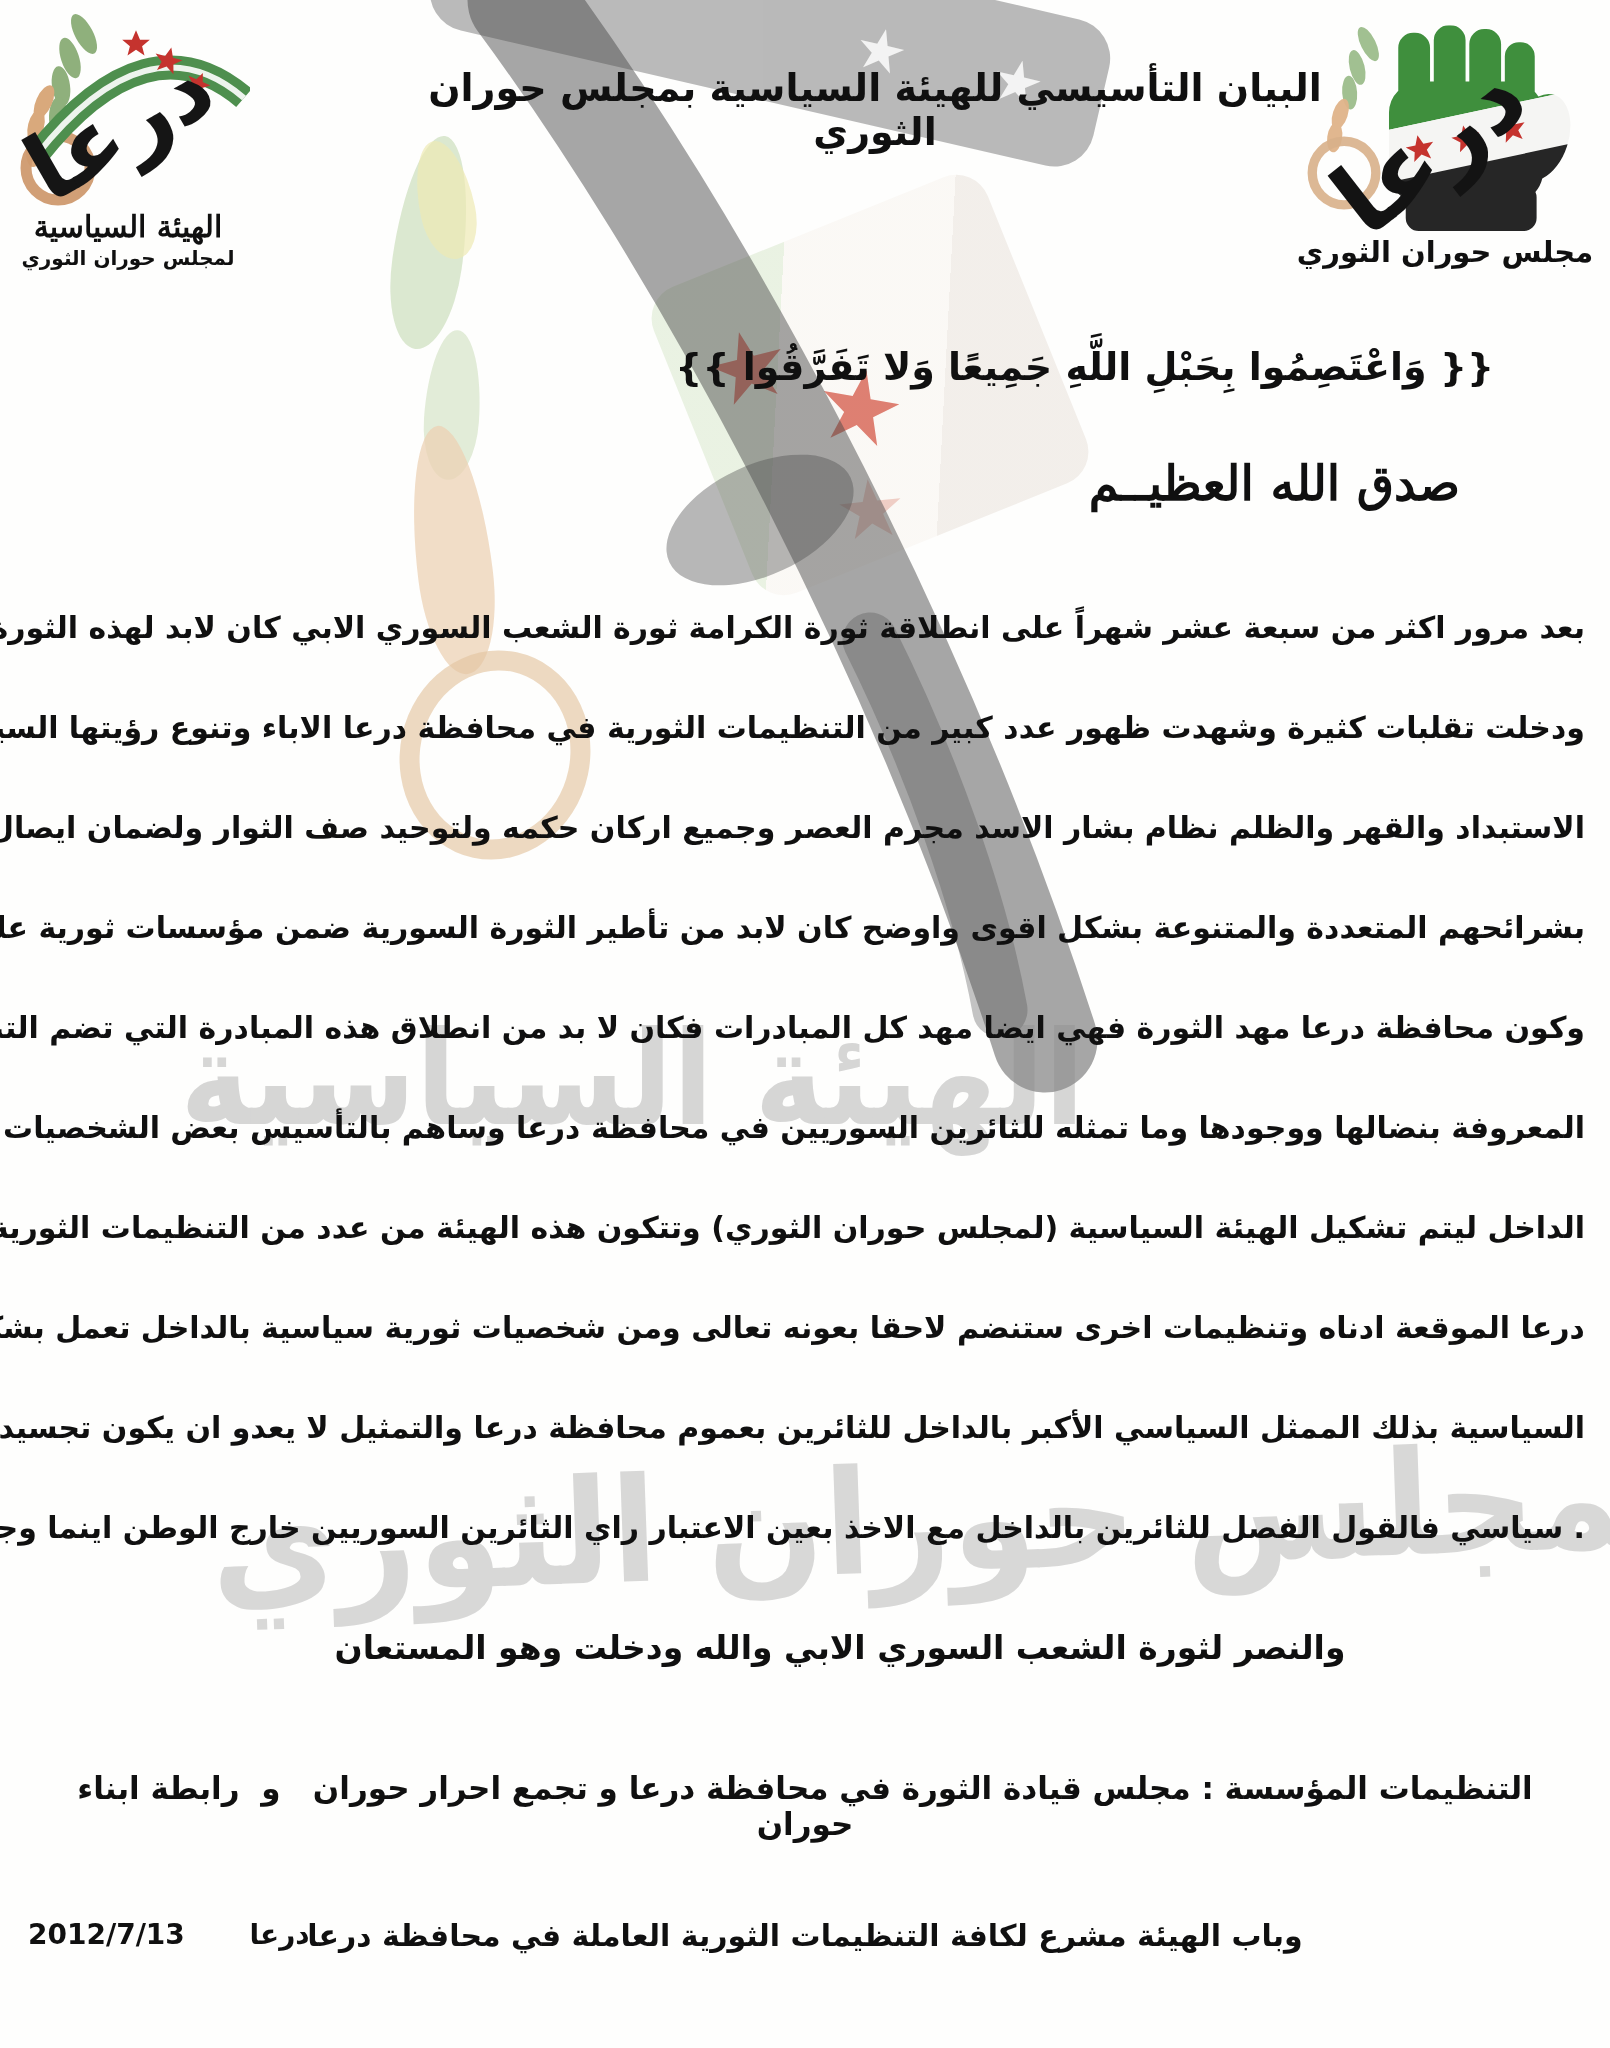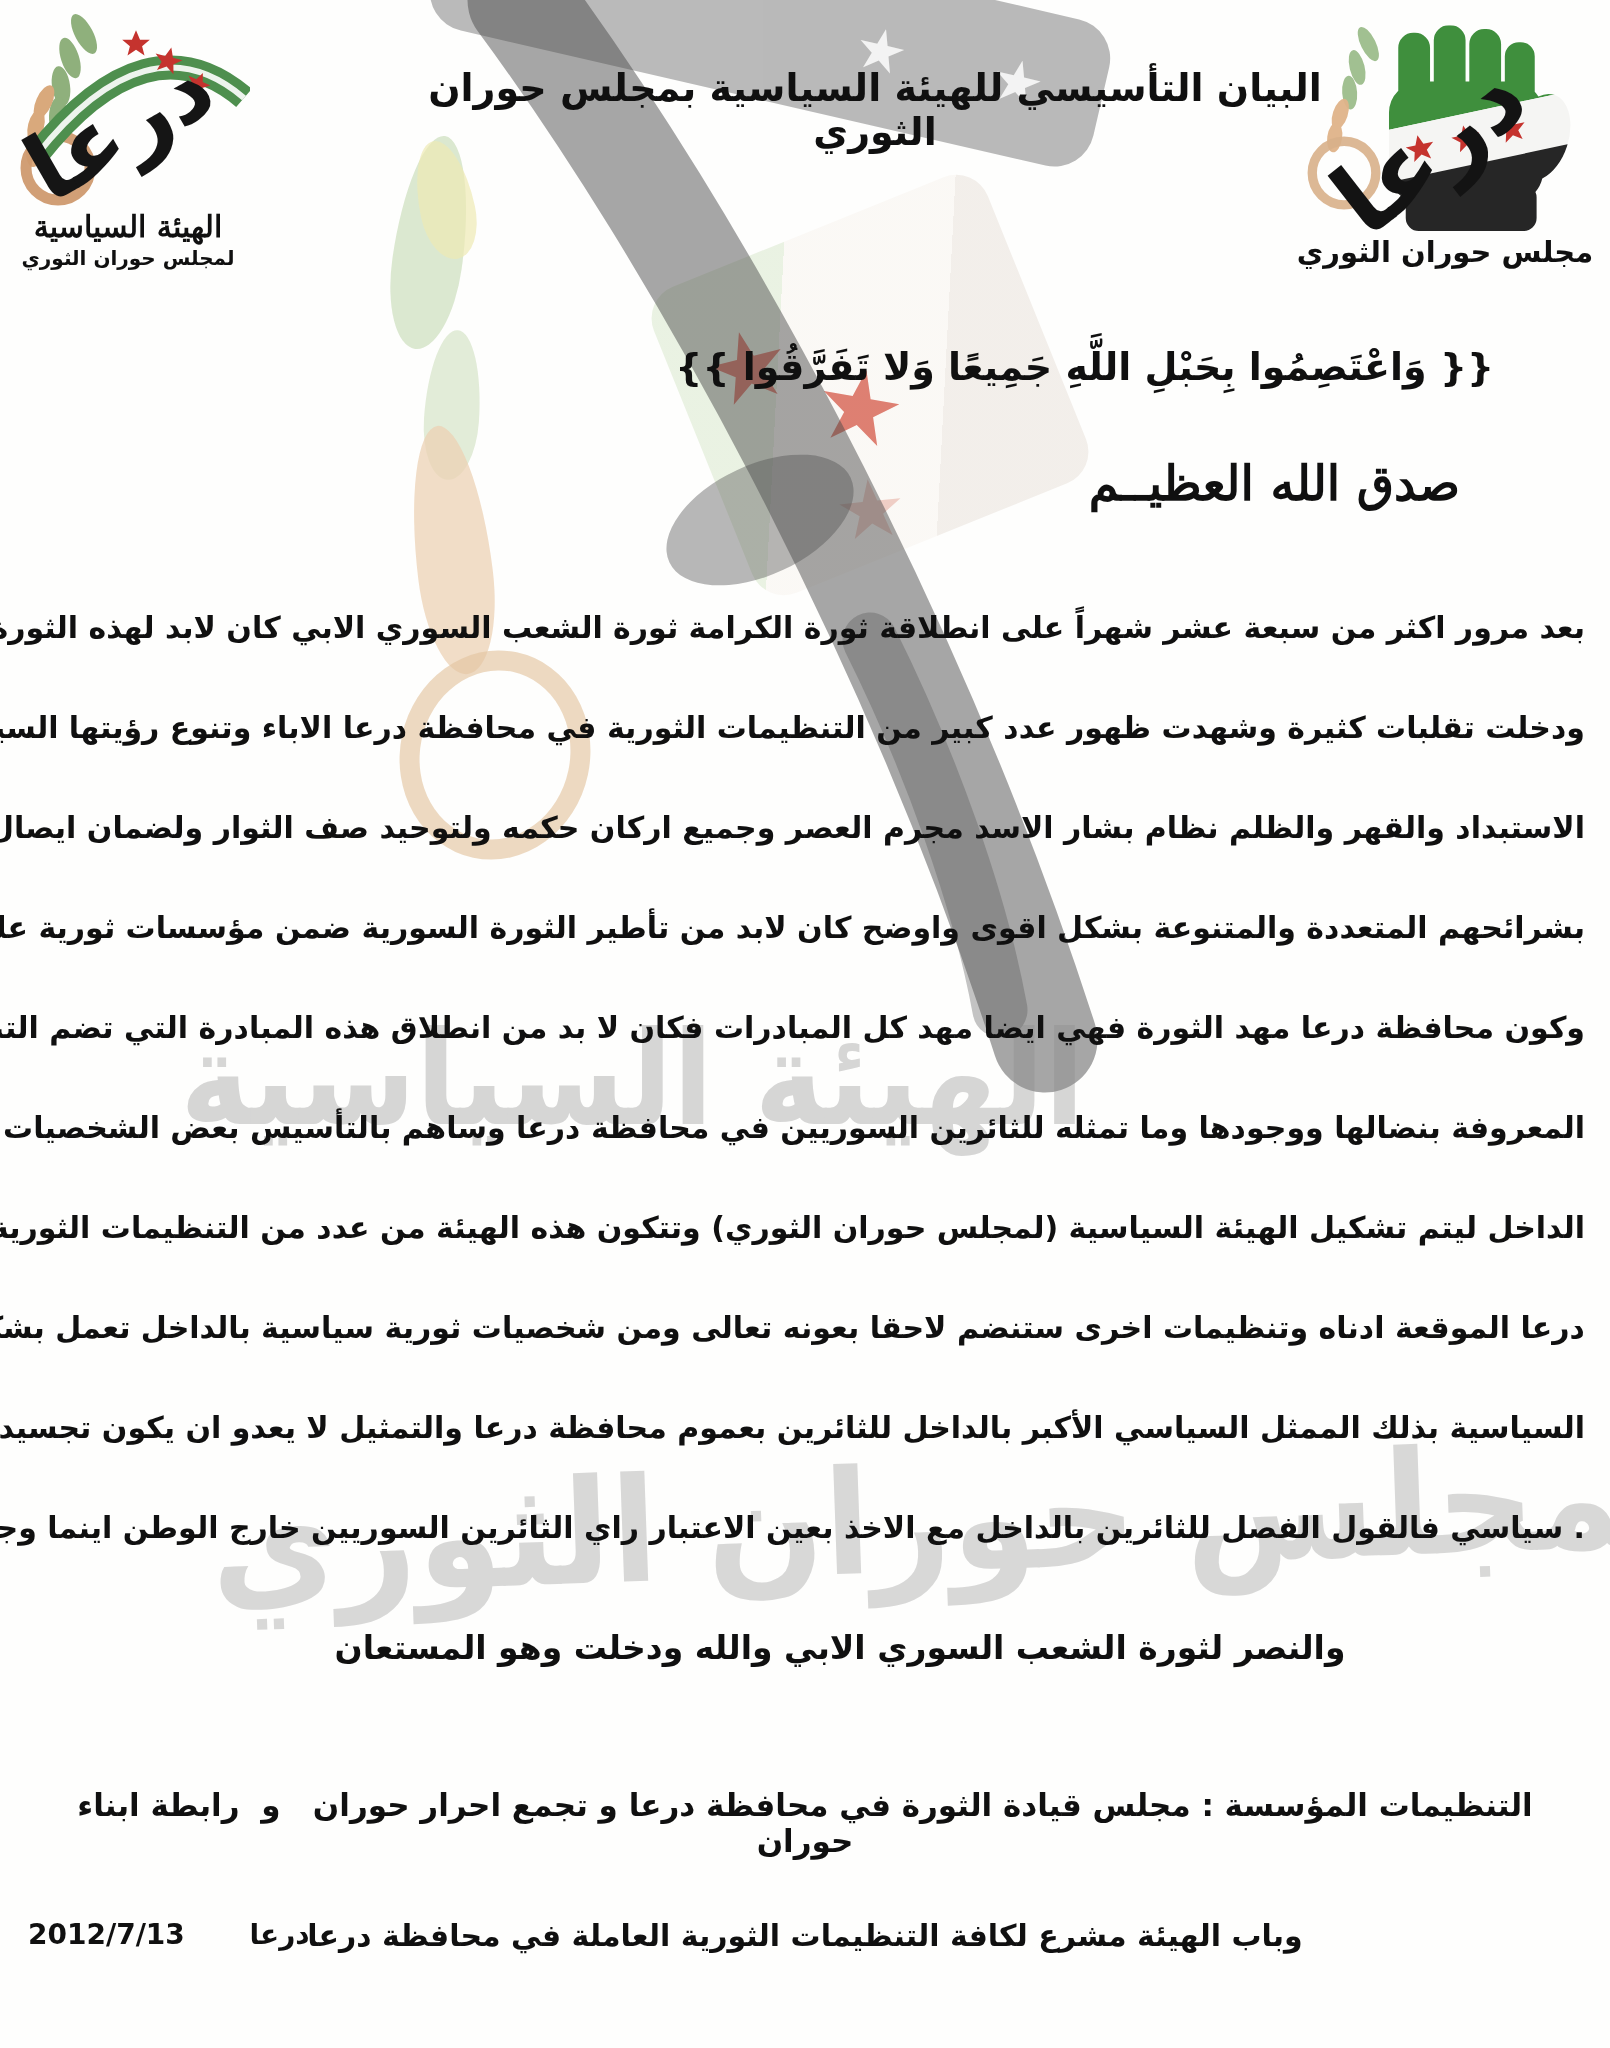"التنظيمات المؤسسة : مجلس قيادة" .founders-line { margin-top: 17px -> none }
